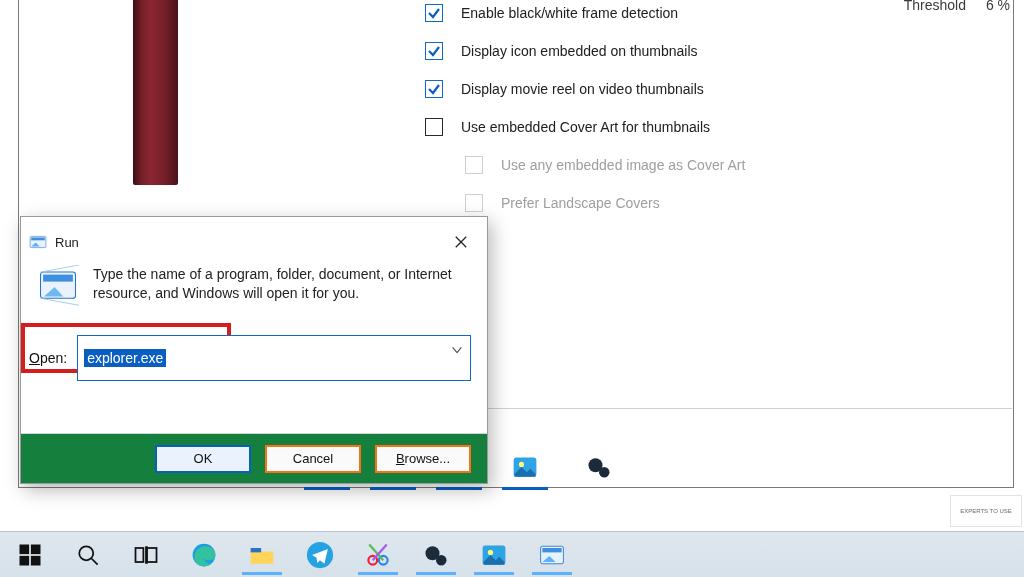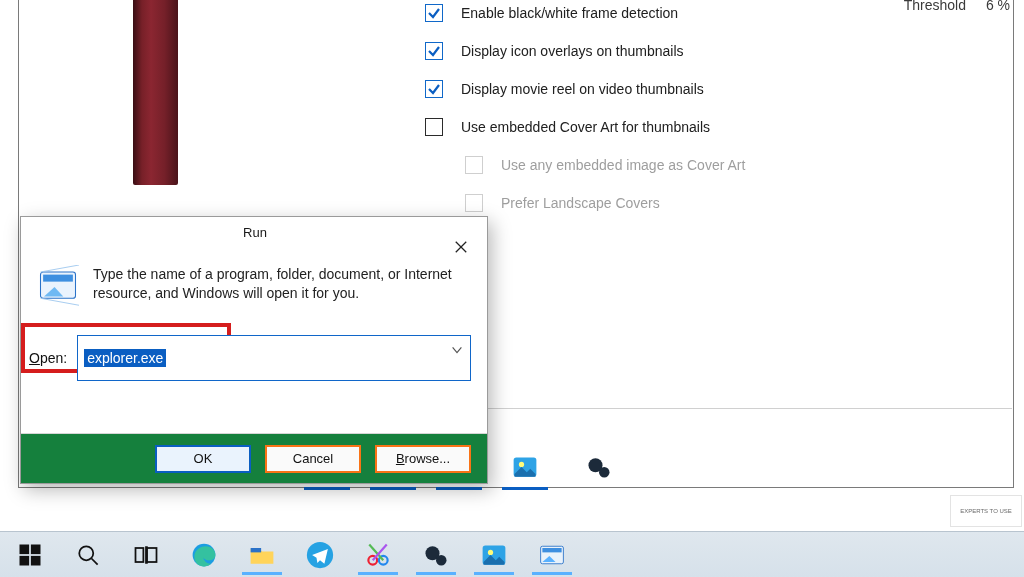"Display icon overlays on thumbnails" span { text: overlays -> embedded }
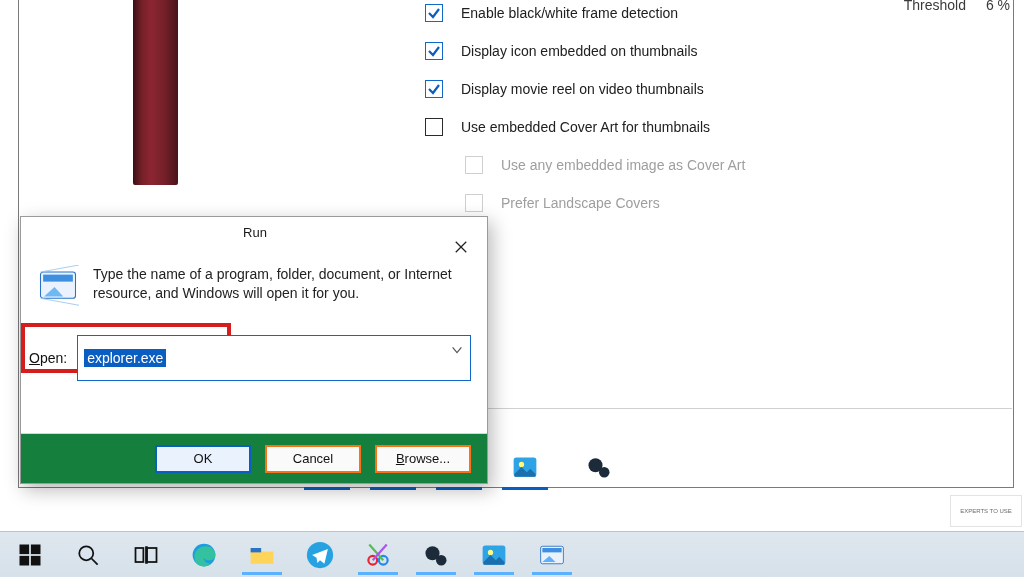"Run" .run-title { flex-direction: column -> none; padding: 8px 6px 0 8px -> 16px 6px 0 8px }
